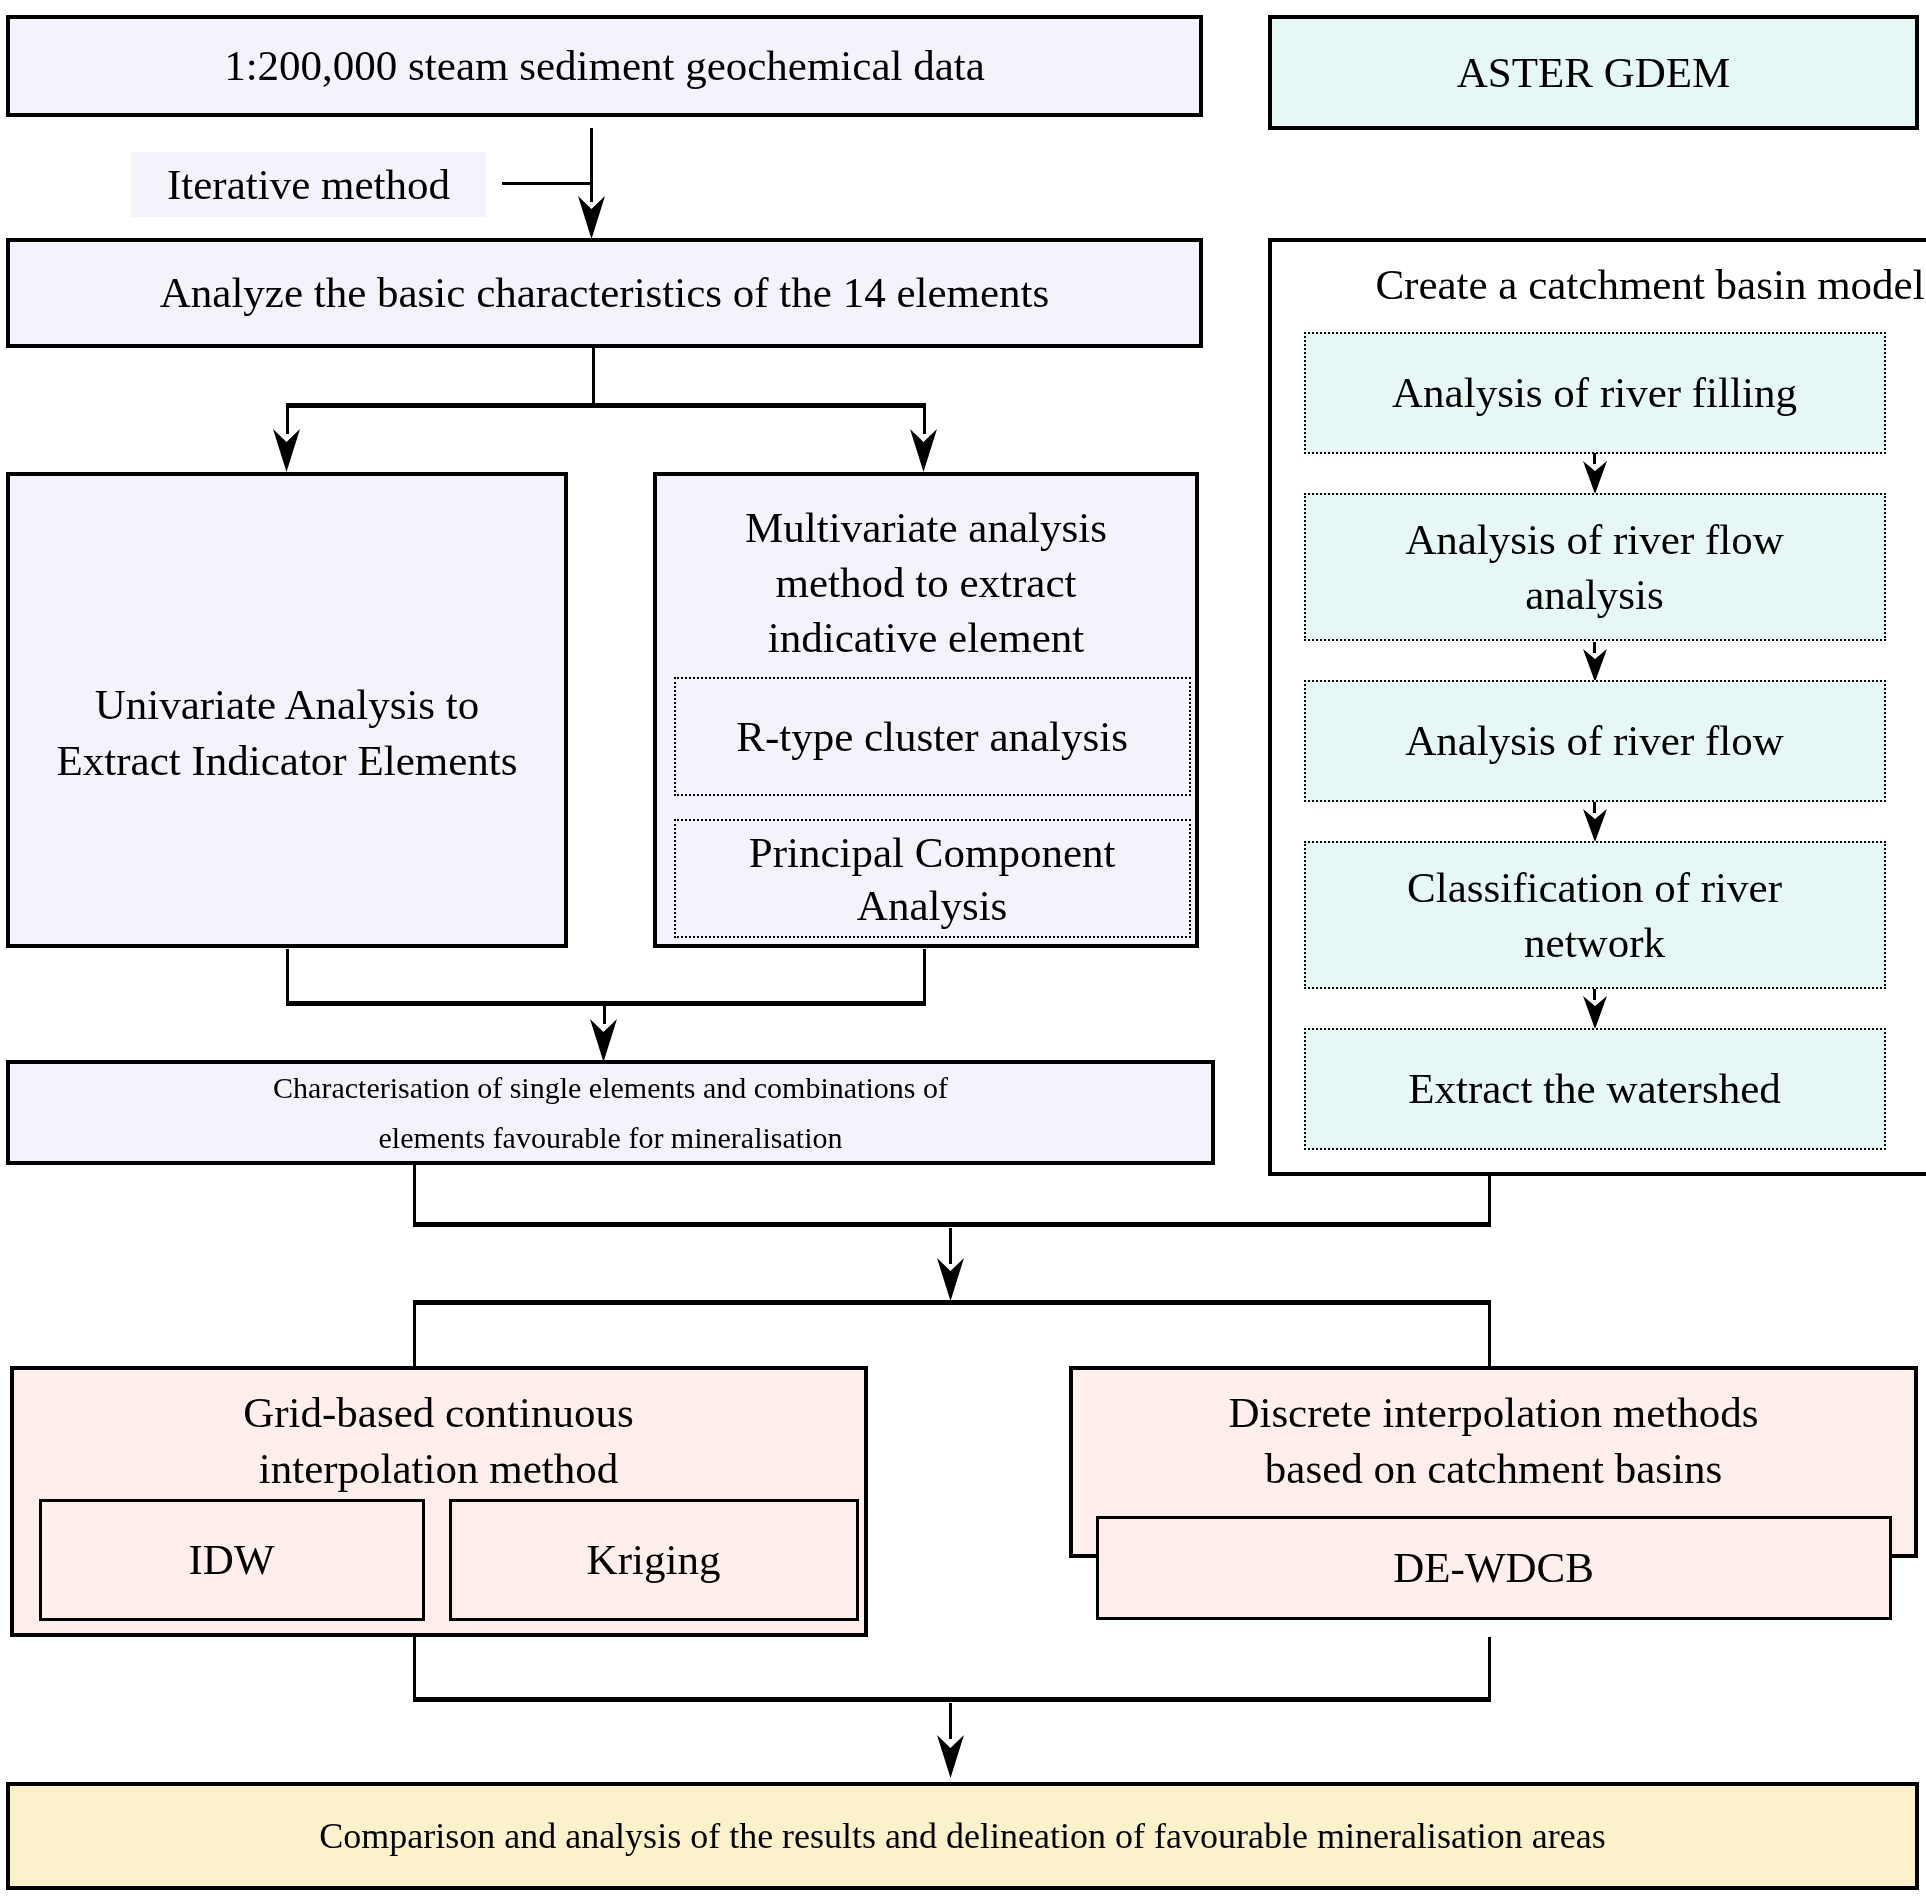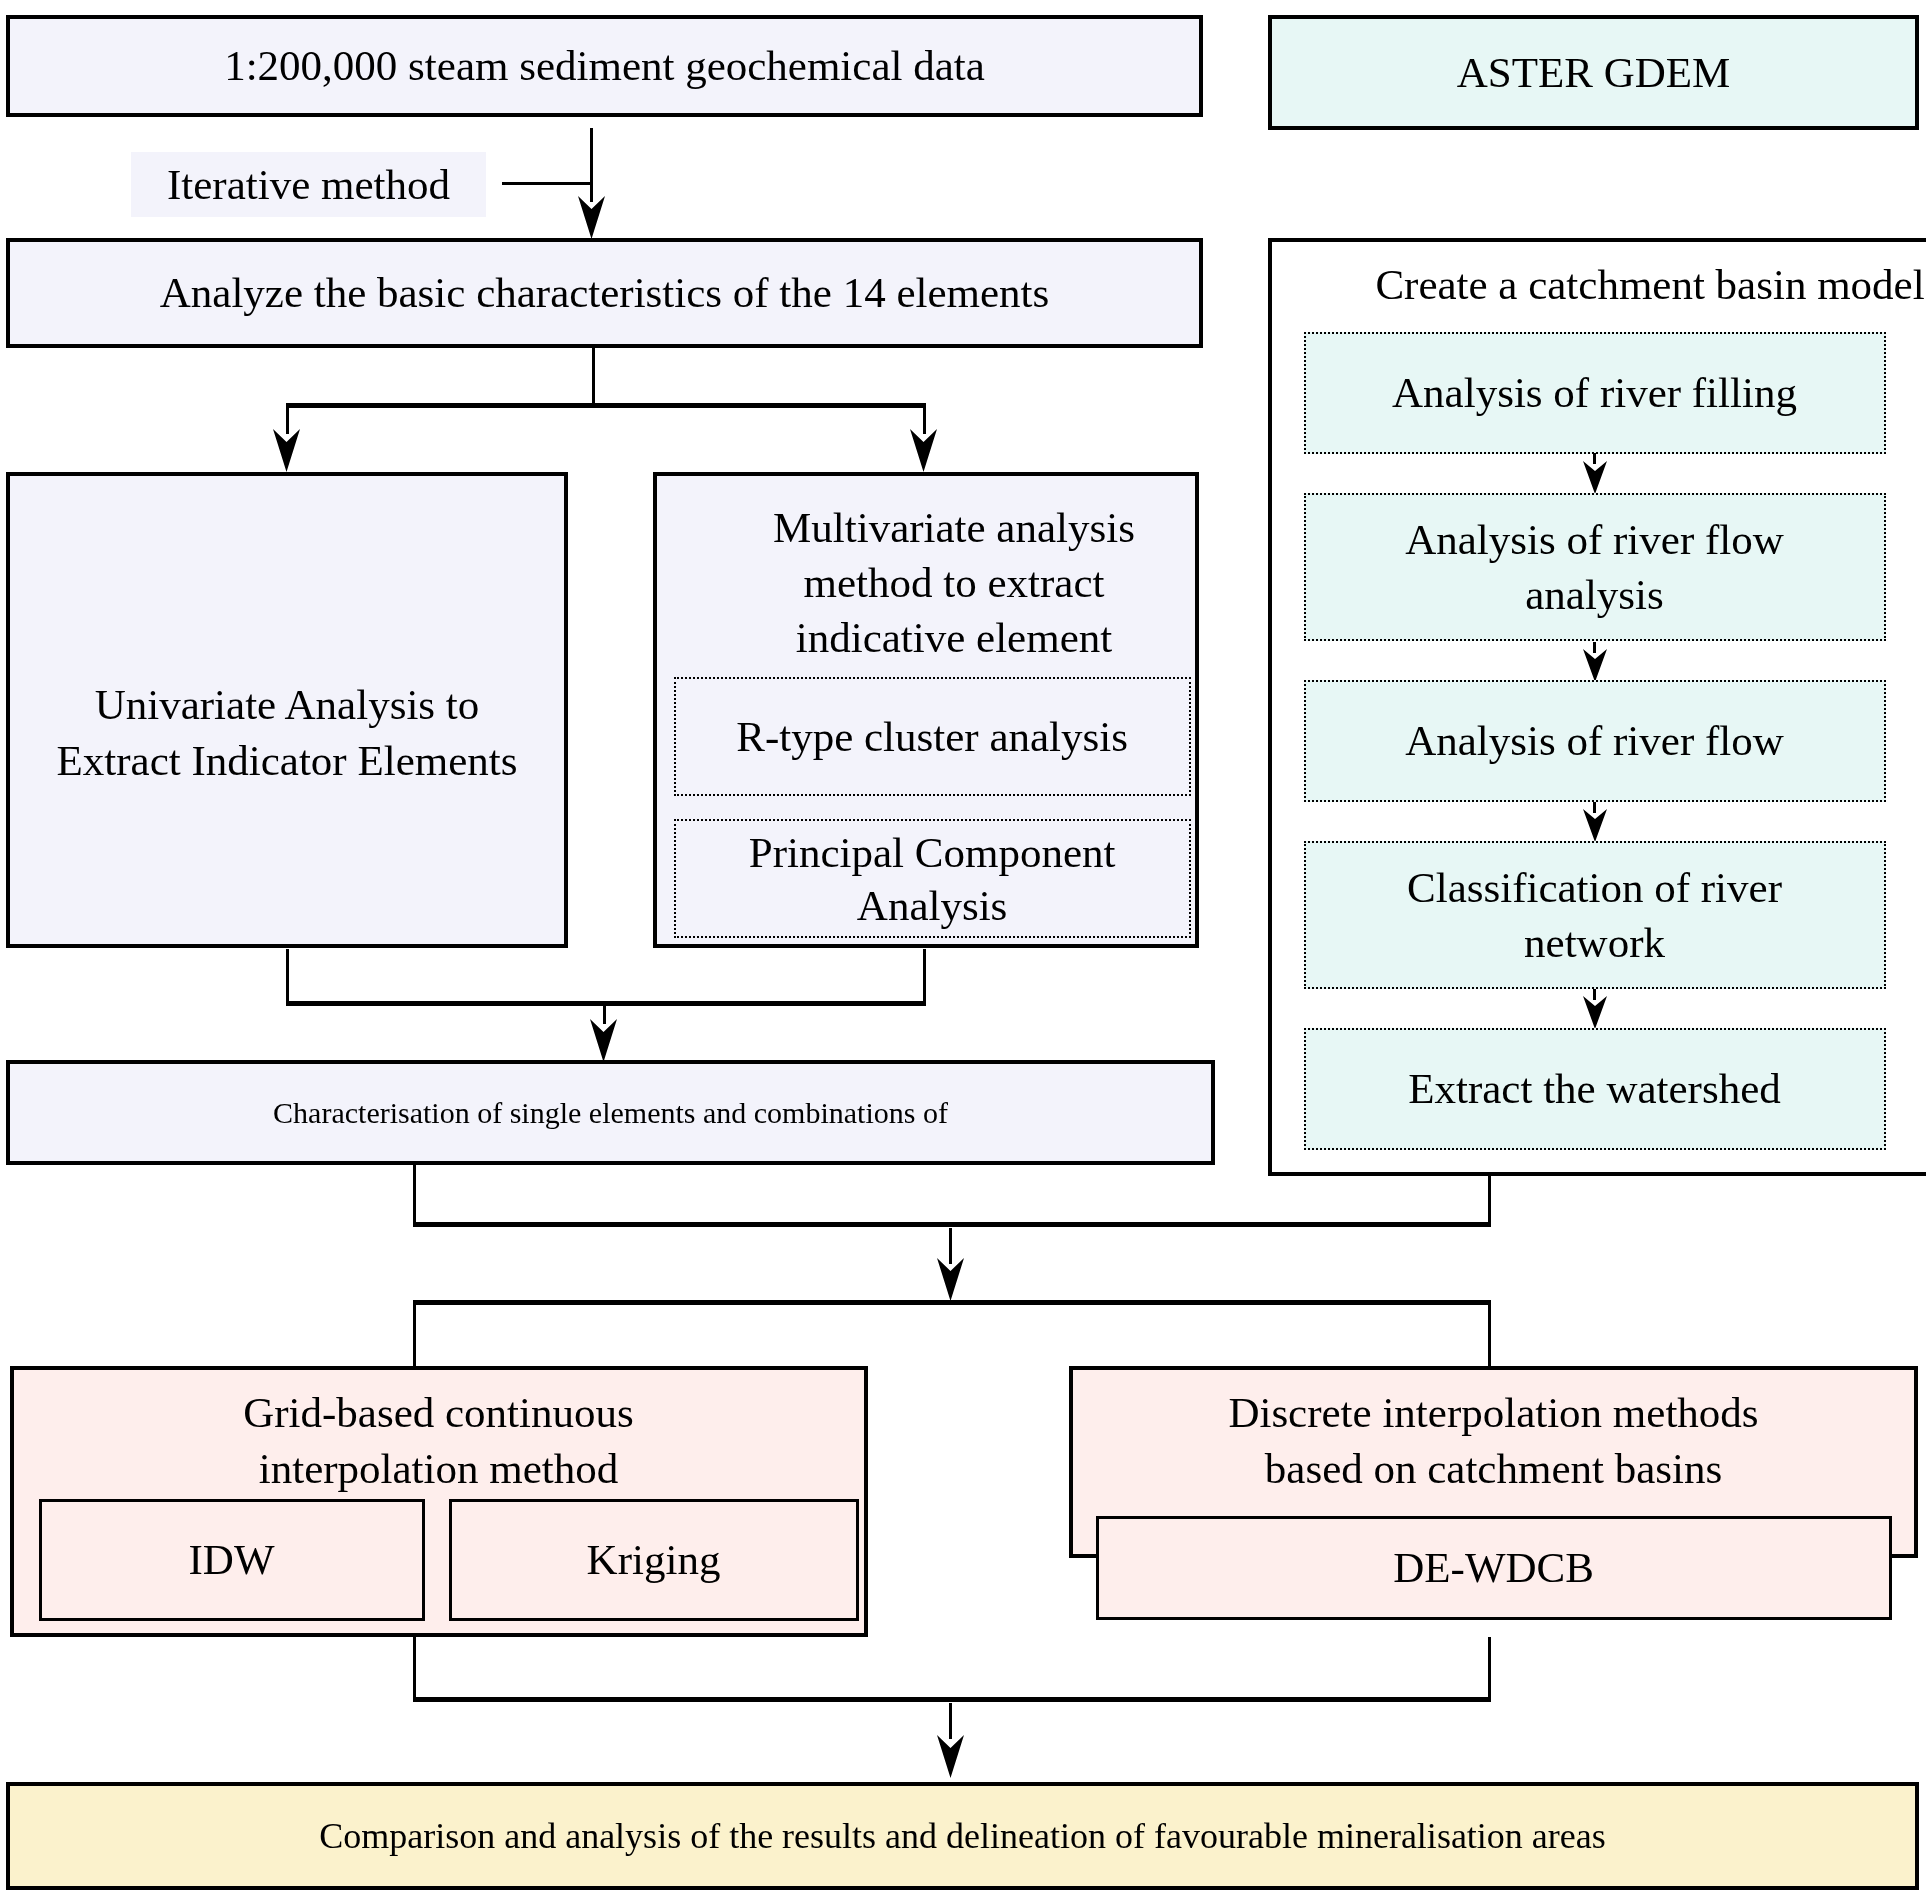"Multivariate analysis" div.titleblock { padding-left: 28px -> none }
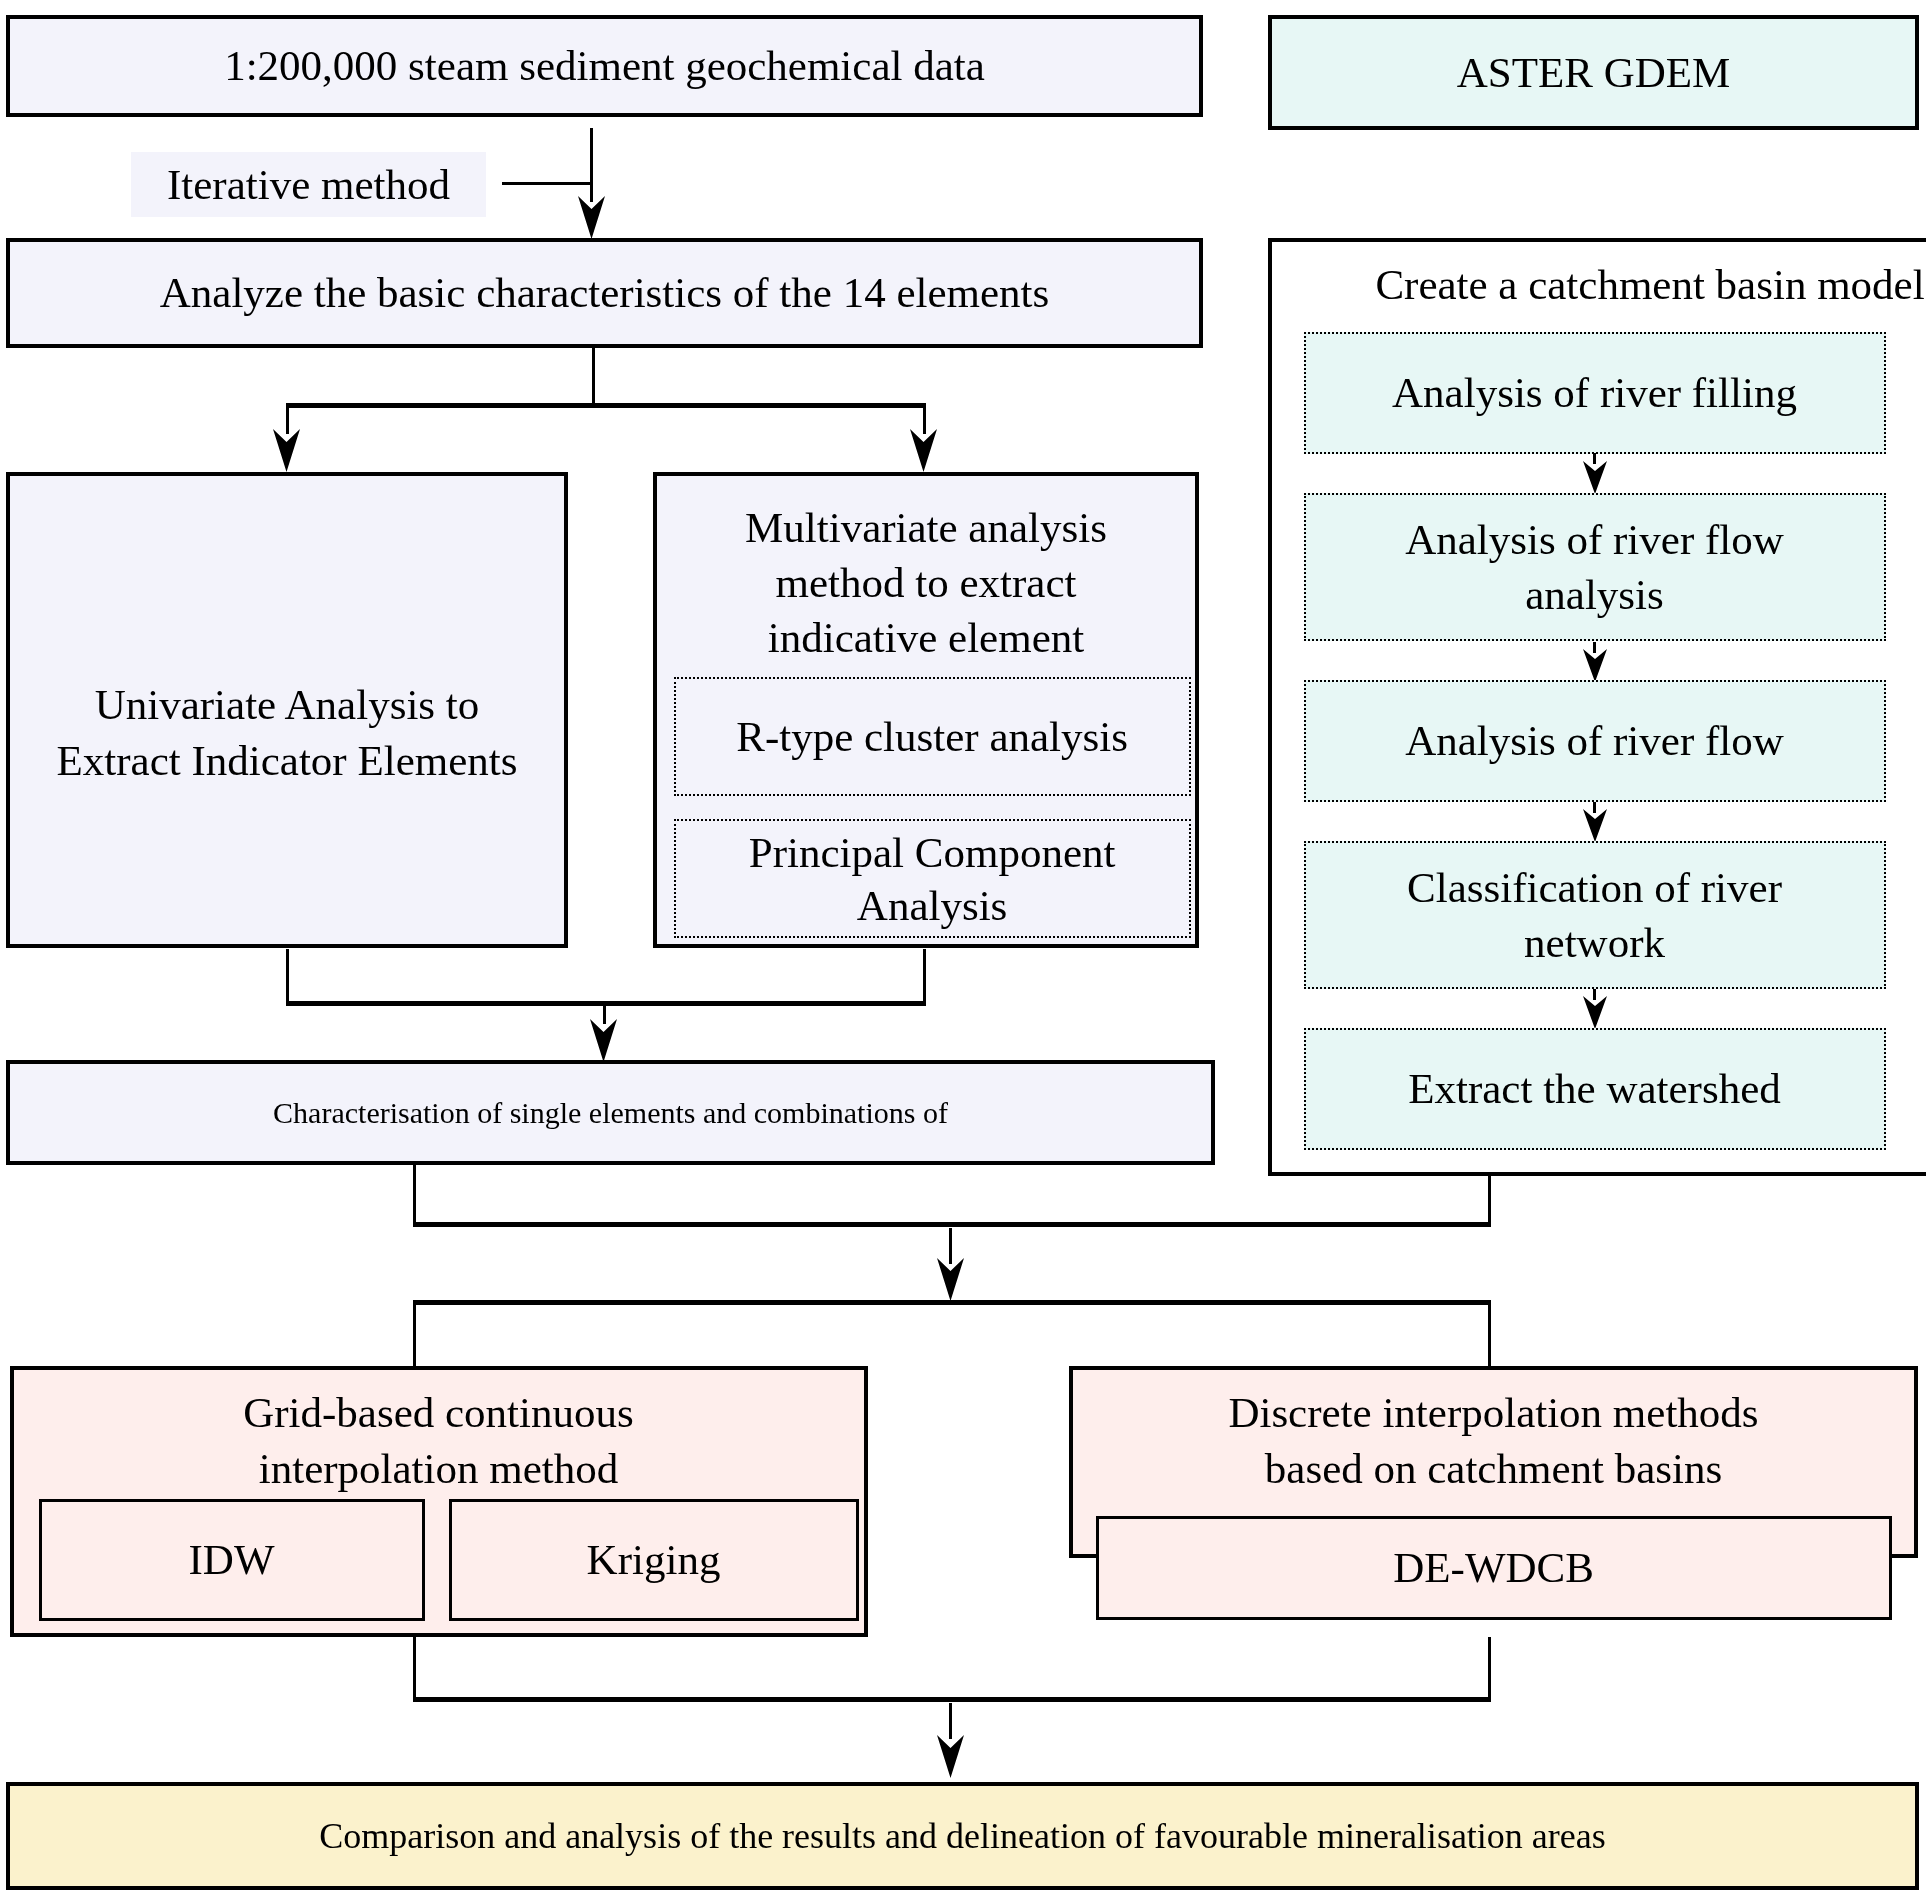"elements favourable for mineralisation" span { html: none -> <span>elements favourable for mineralisation</span> }
